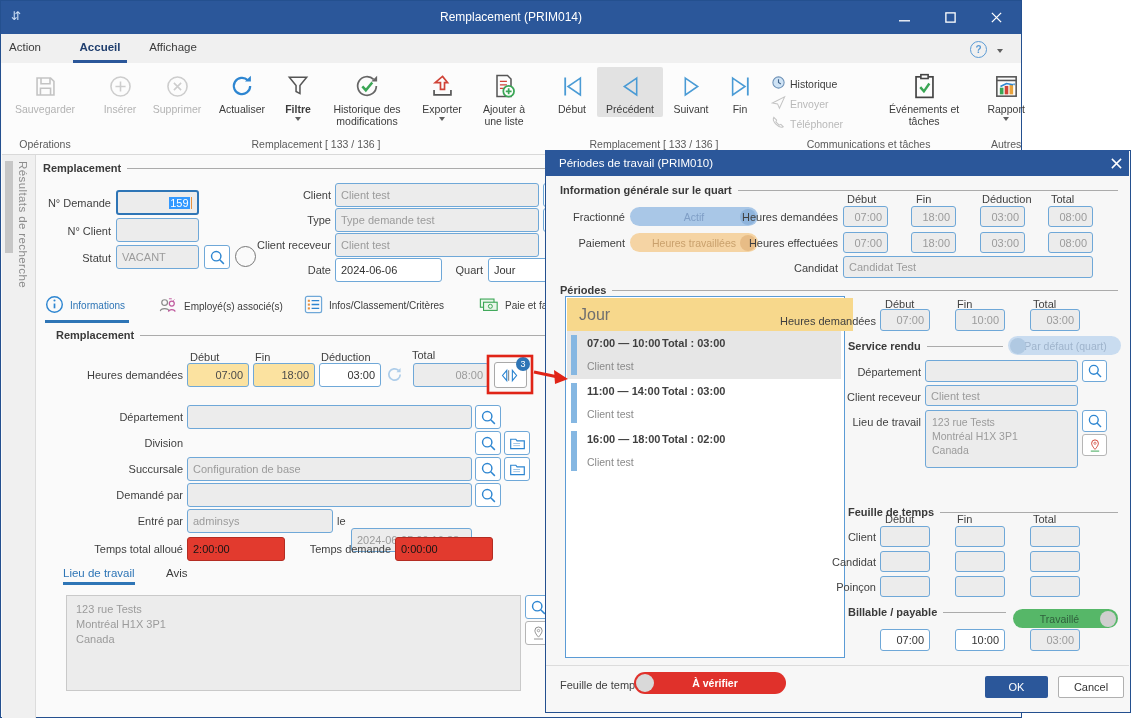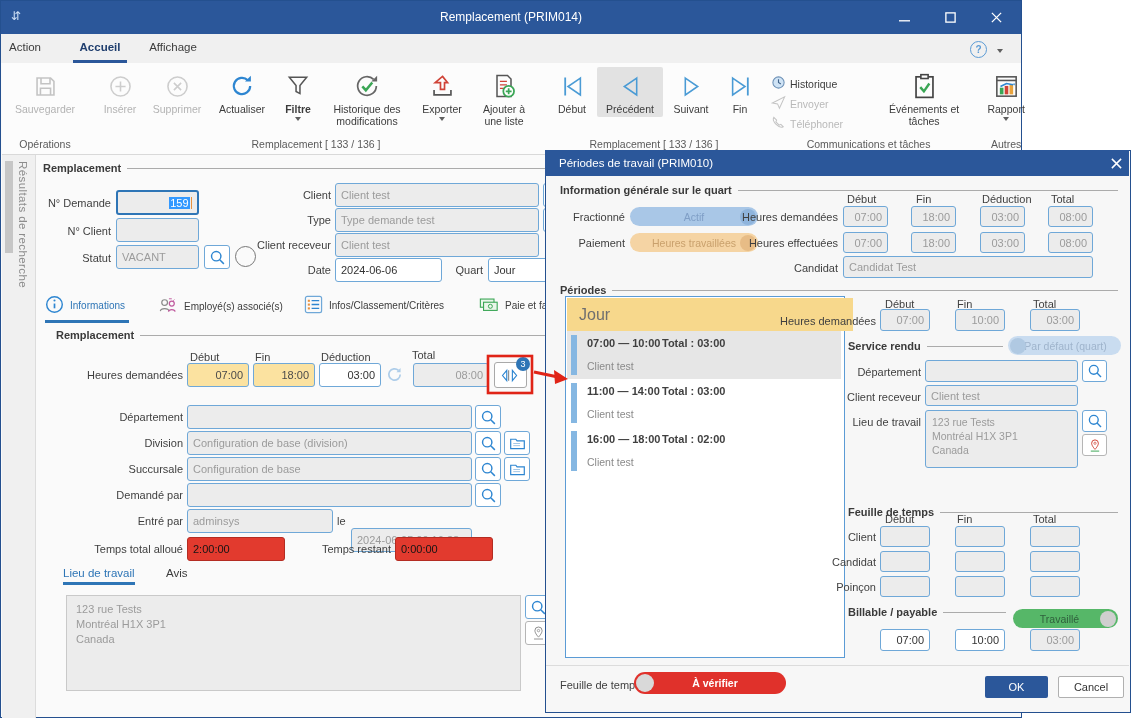"Configuration de base (division)" div.fld { html: <div>Configuration de base (division)</div> -> none }
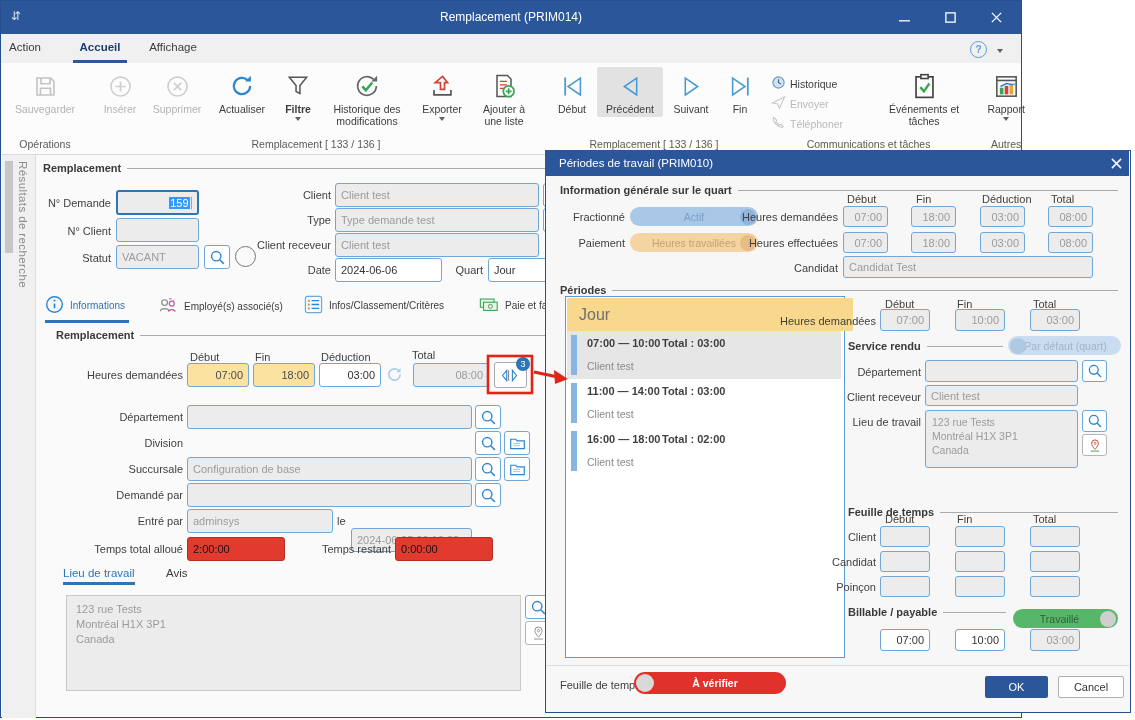"Temps restant" span.lbl { text: restant -> demande }
